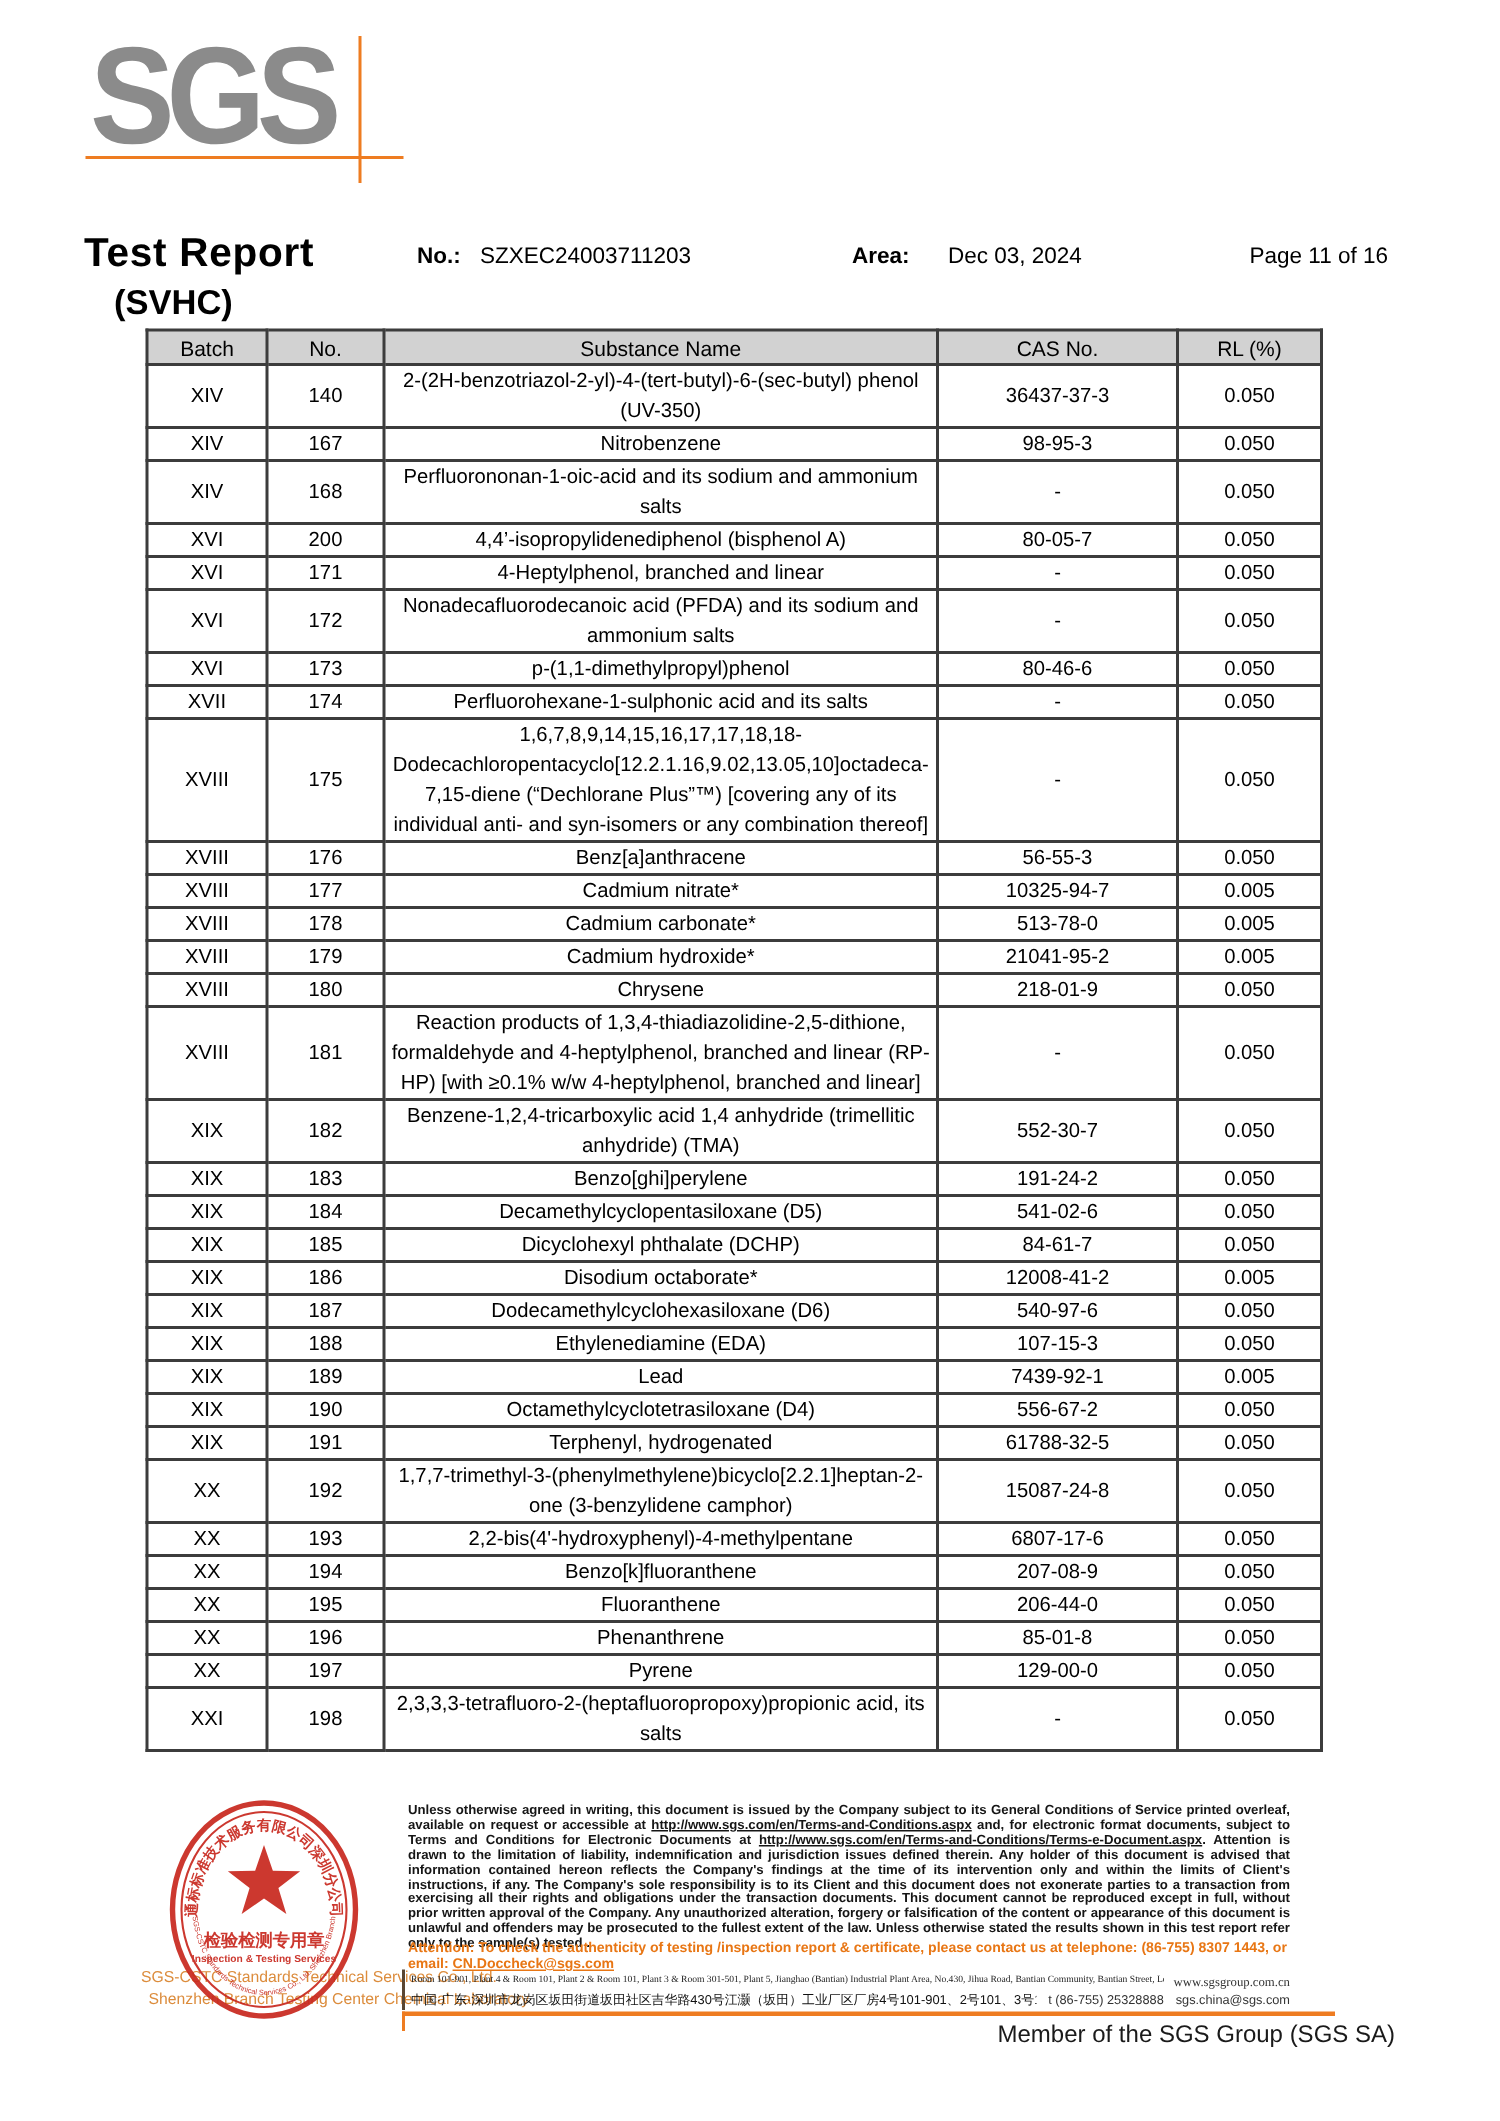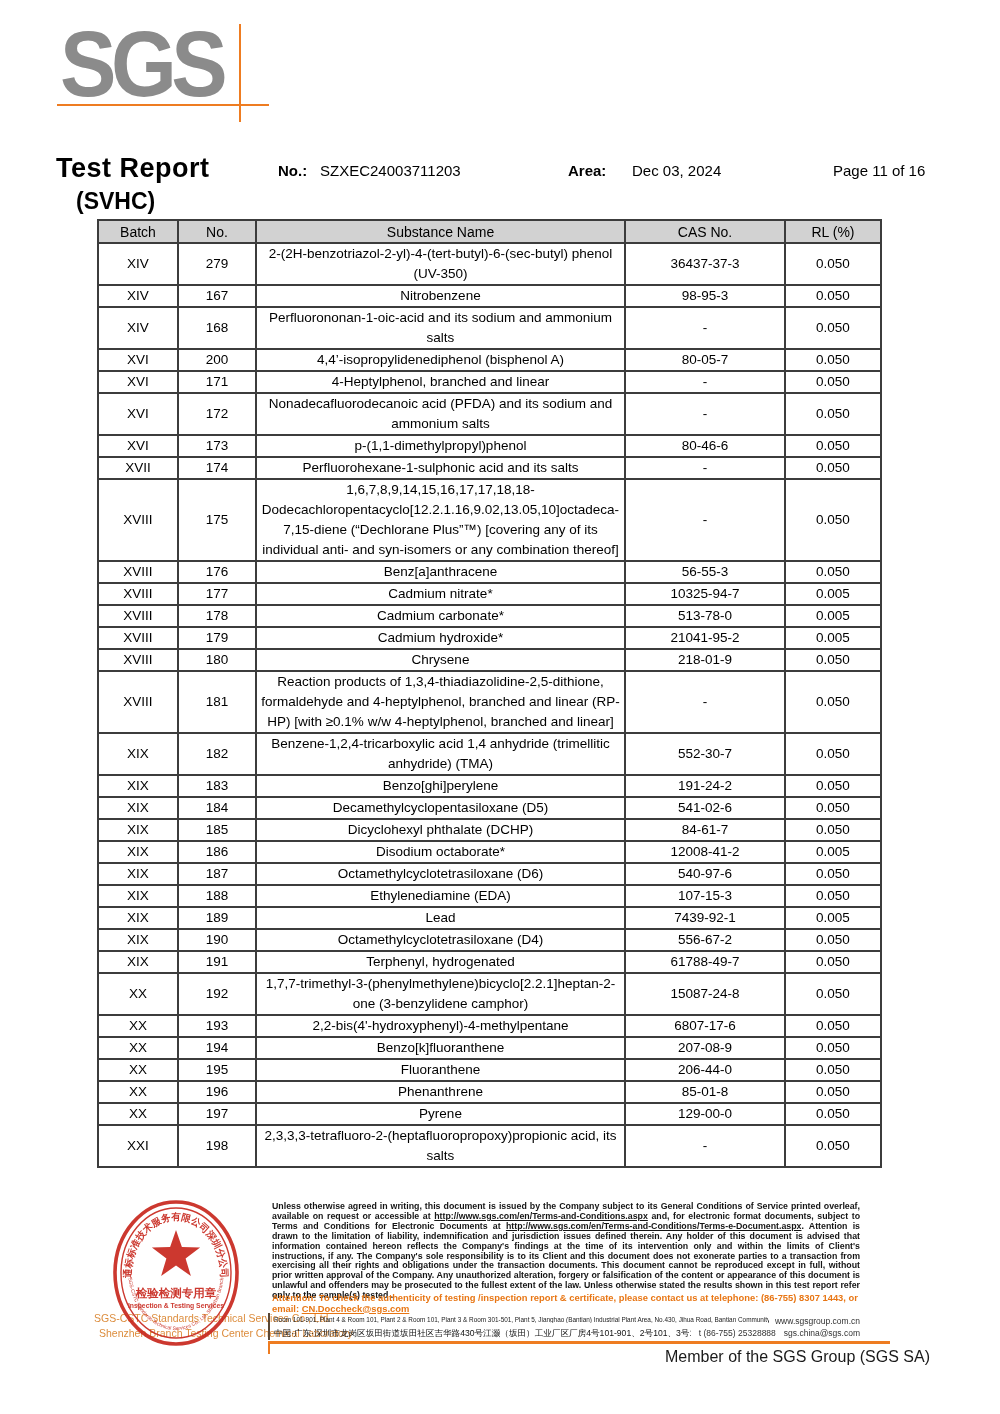"279" td { text: 279 -> 140 }
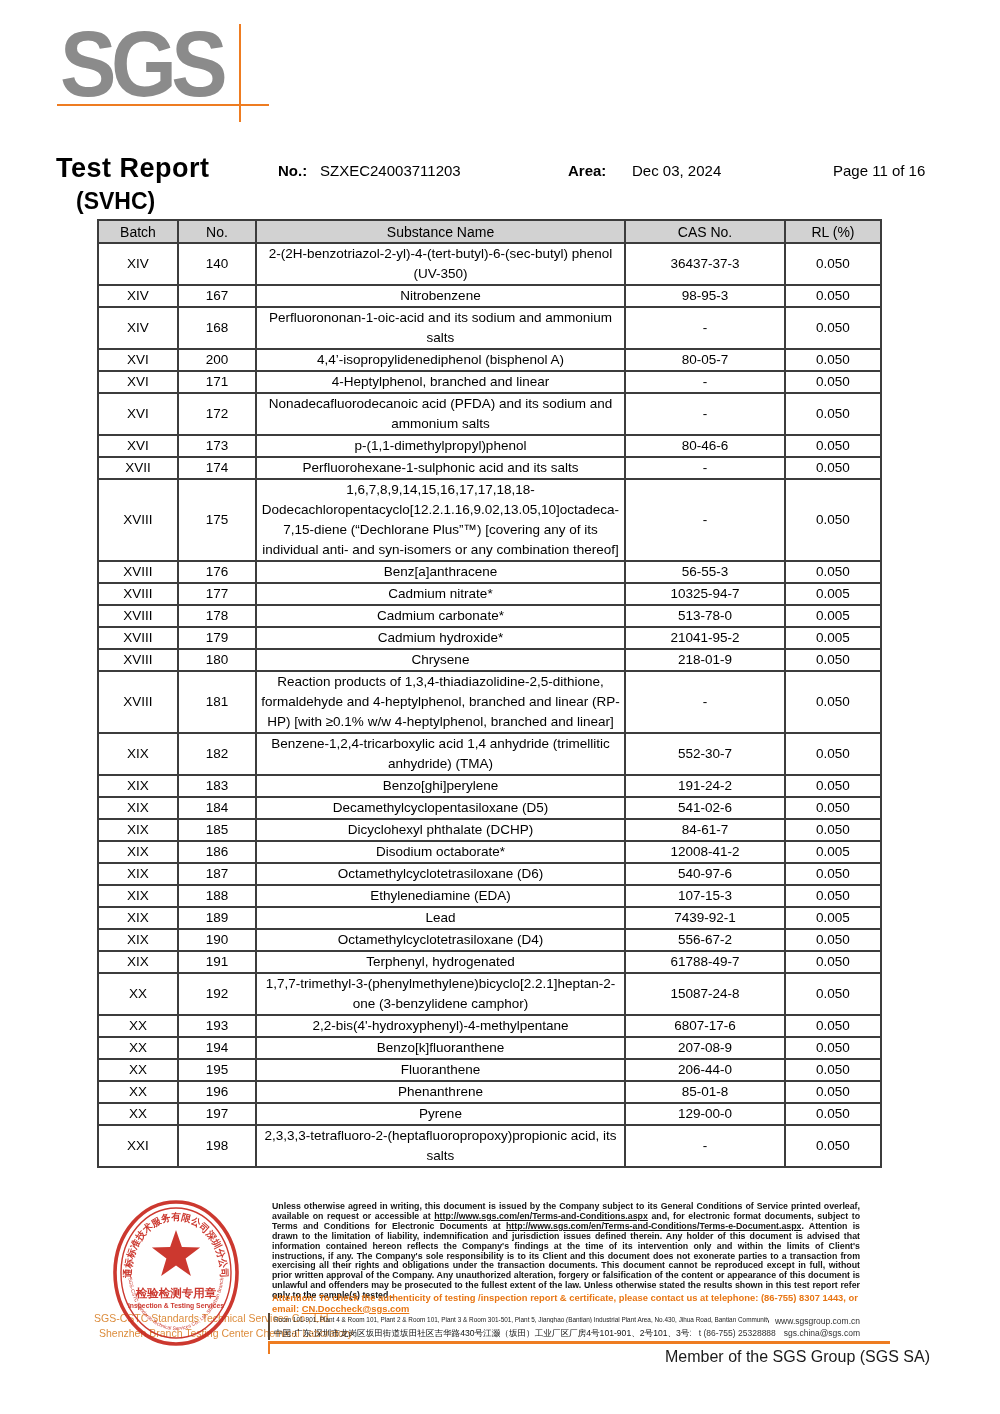"Octamethylcyclotetrasiloxane (D6)" td { text: Octamethylcyclotetrasiloxane -> Dodecamethylcyclohexasiloxane }
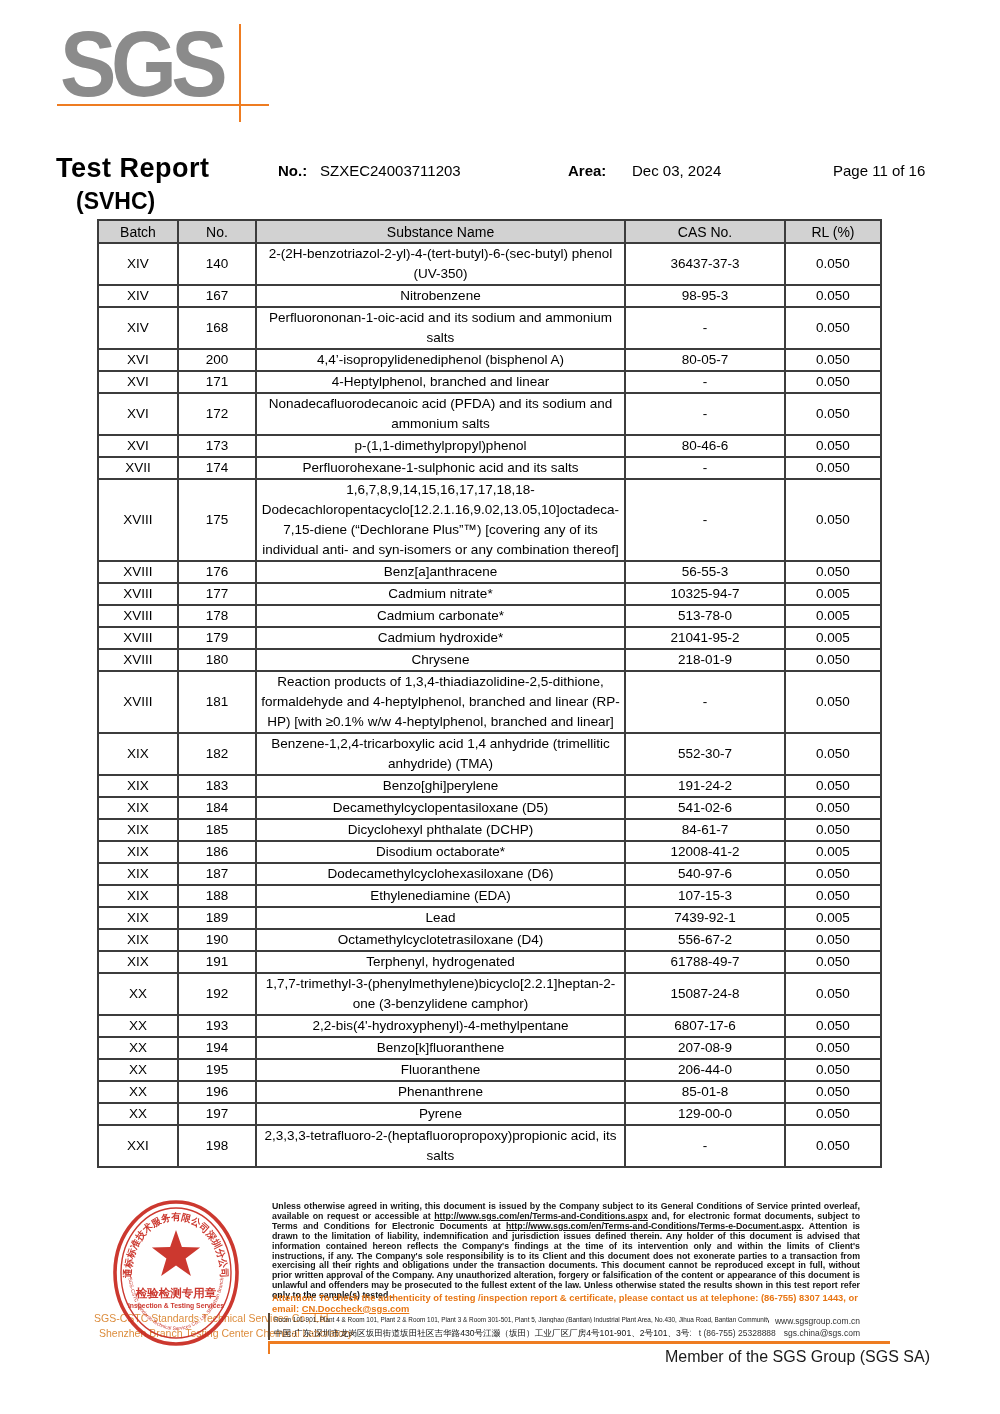"61788-49-7" td { text: 61788-49-7 -> 61788-32-5 }
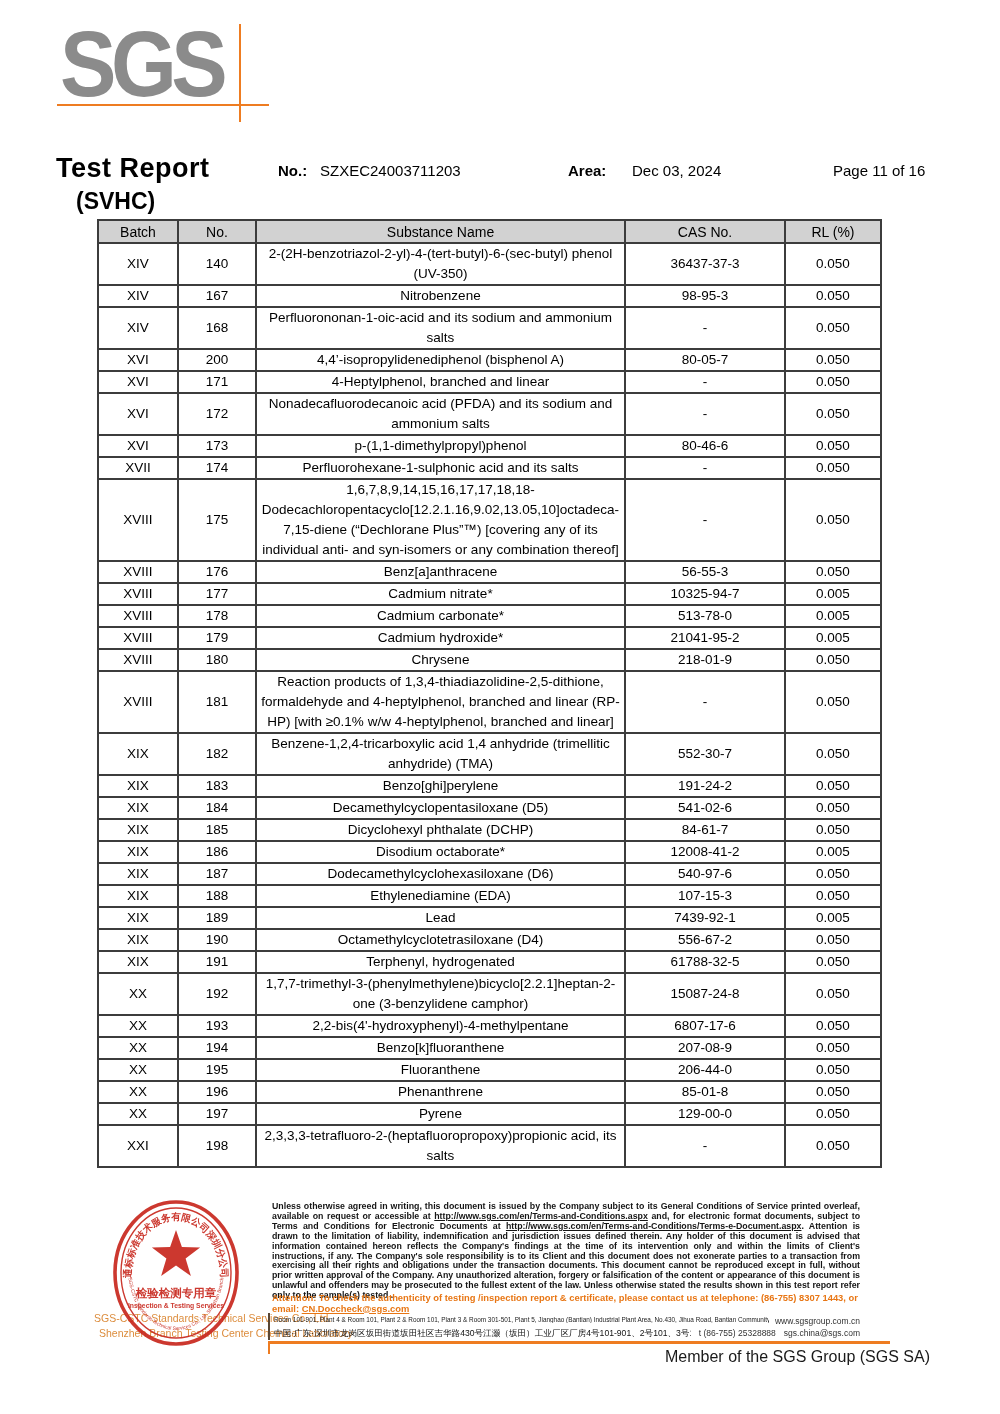"www.sgsgroup.com.cn" .addr-row1 { font-family: none -> Liberation Serif, serif }
